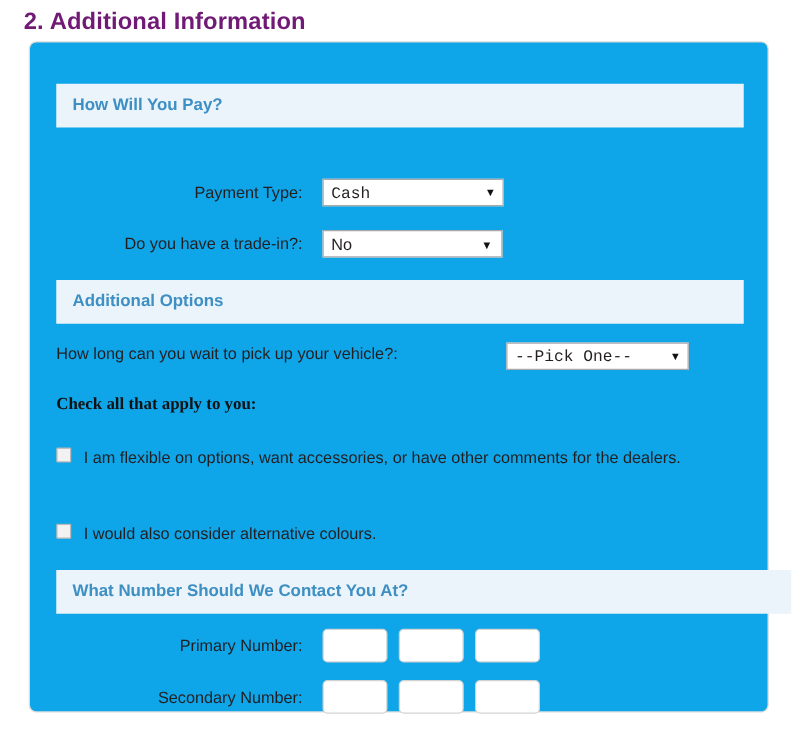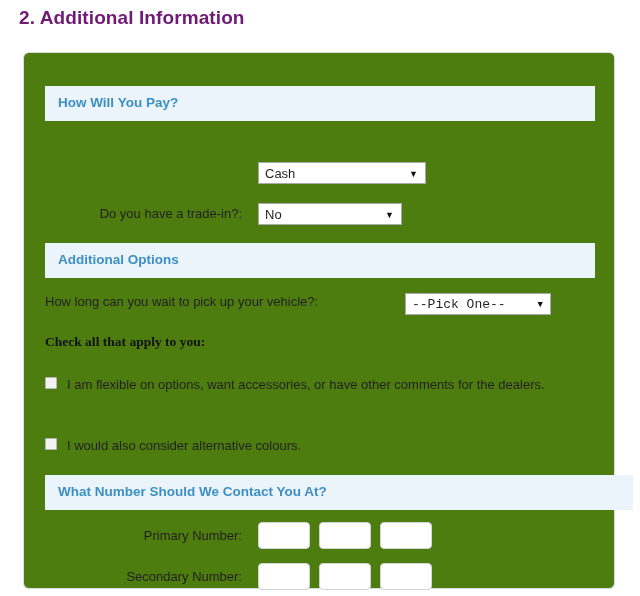"How Will You Pay?" .card { background: #4d7c0f -> #0ea5e9; margin-top: 19px -> none }
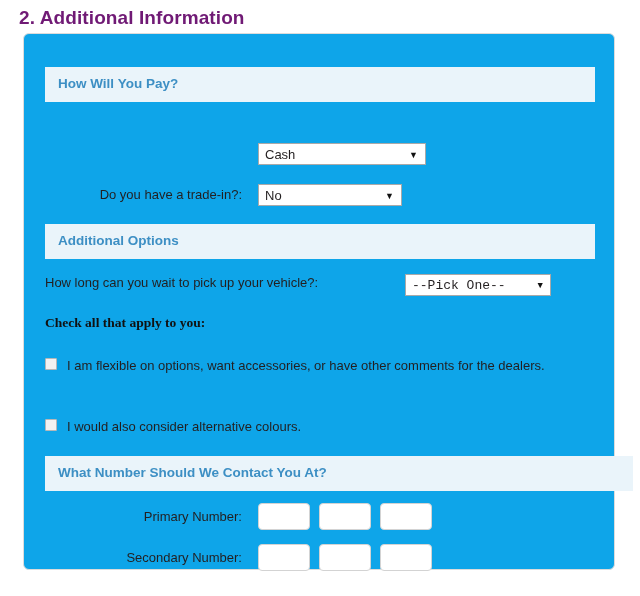"Payment Type:" div.field-label { html: none -> <div>Payment Type:</div> }
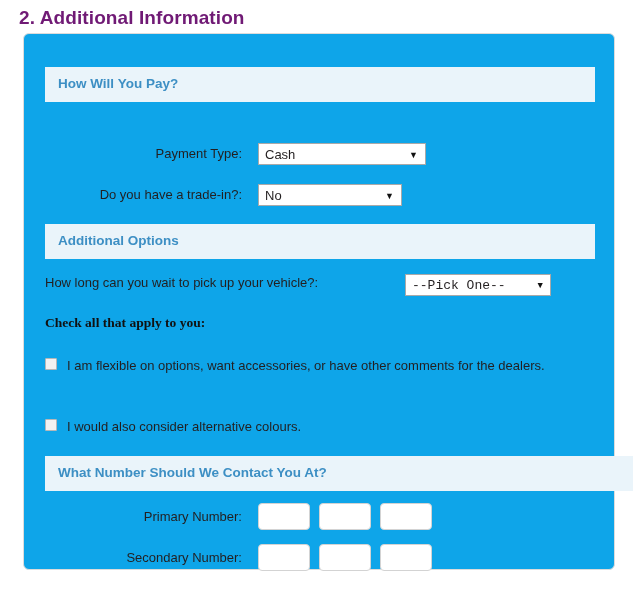"Cash" div.select-box { font-family: none -> Liberation Mono, monospace; width: 168px -> 145px }
